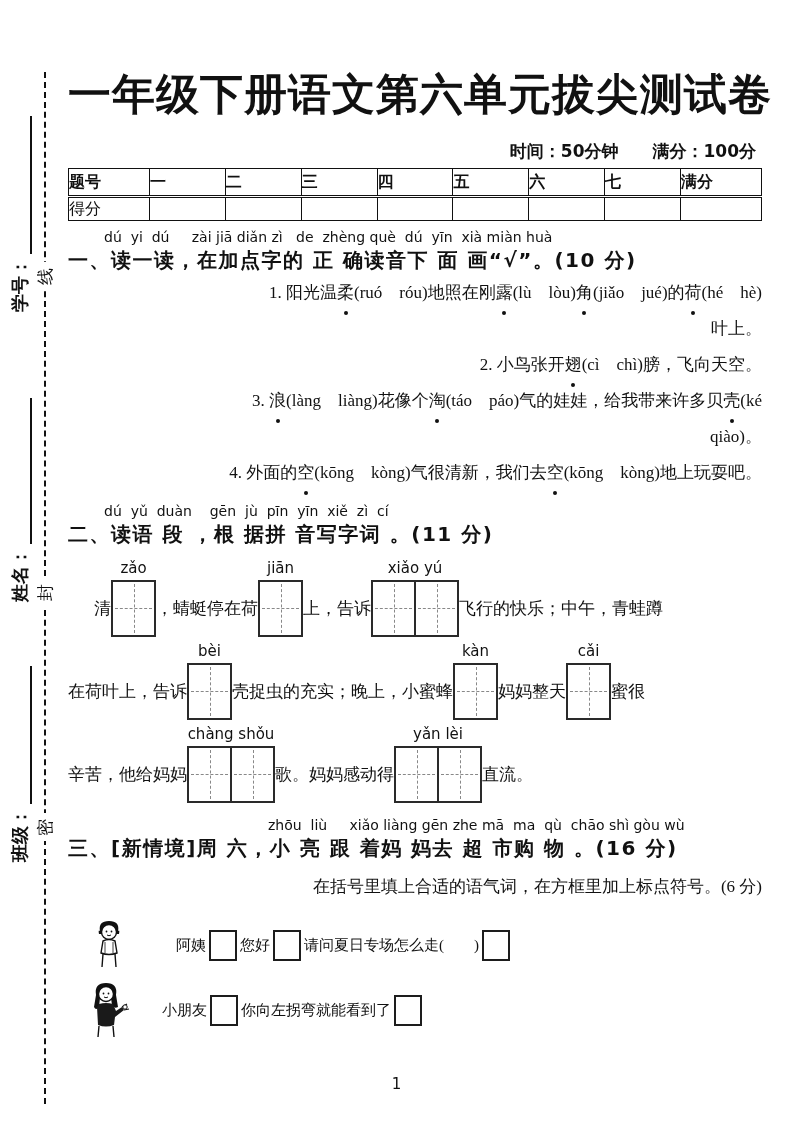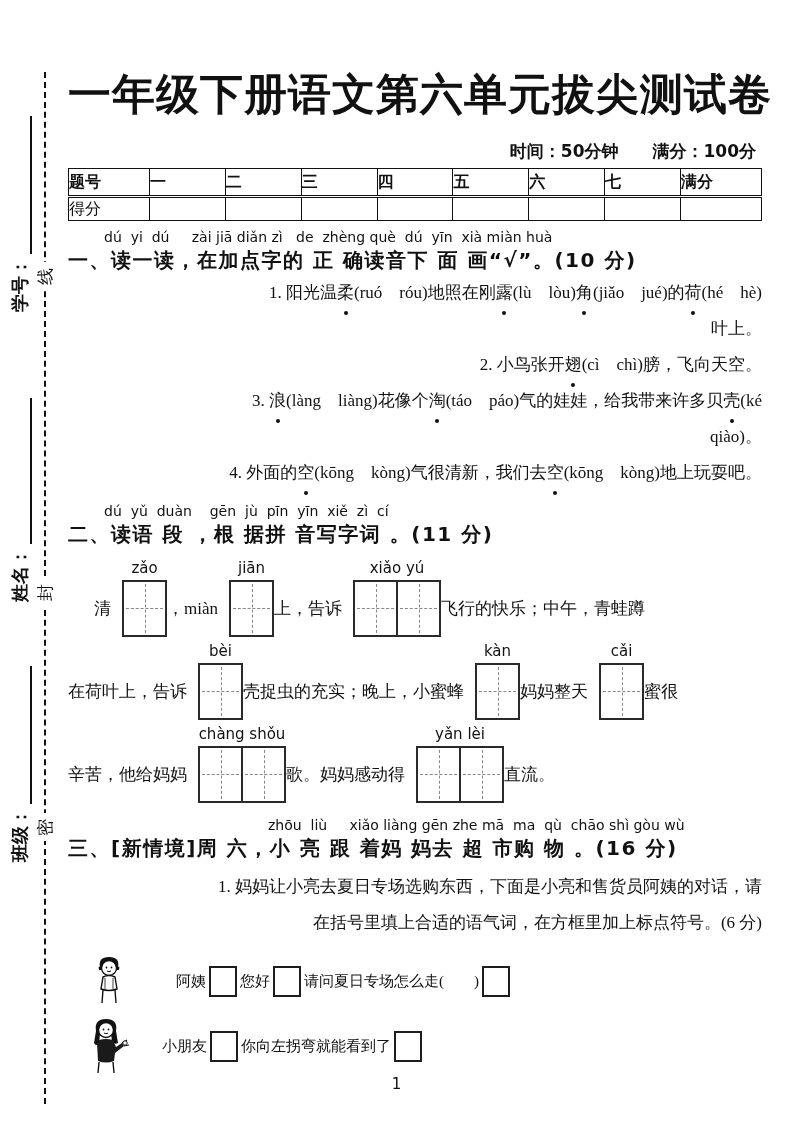"zǎo" .box-wrap { margin-left: 11px -> none }
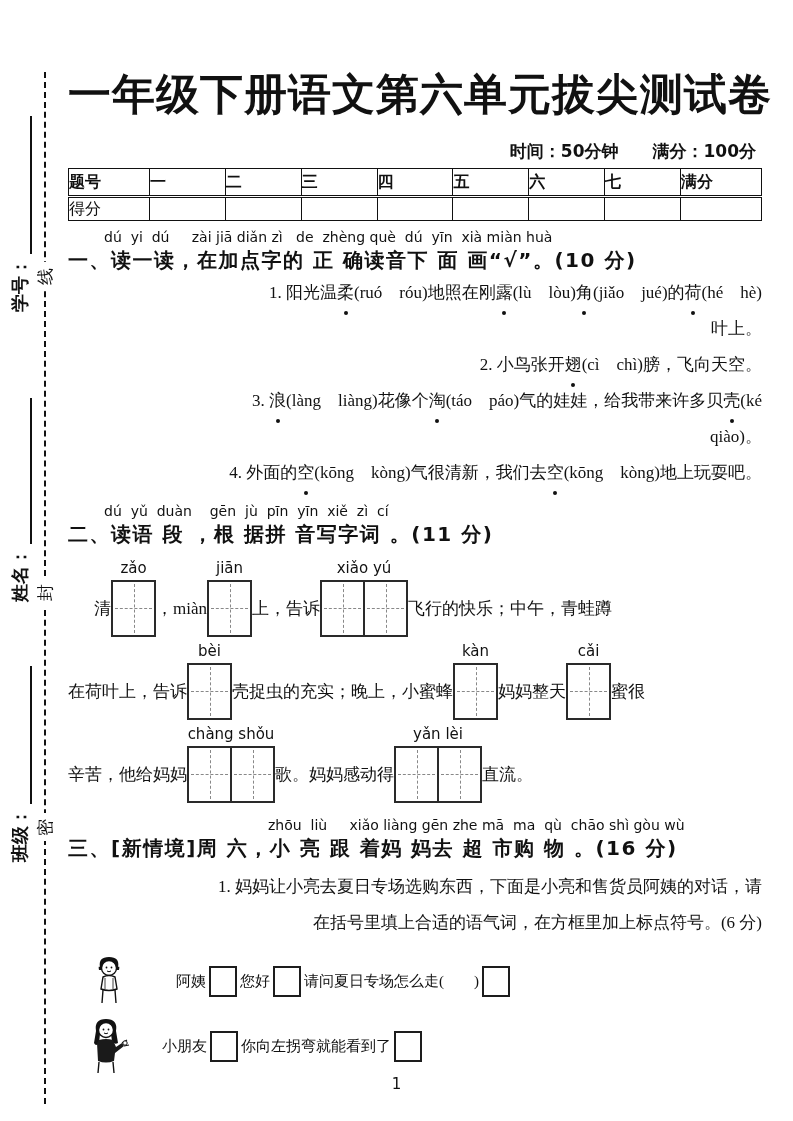"，miàn" span { text: miàn -> 蜻蜓停在荷 }
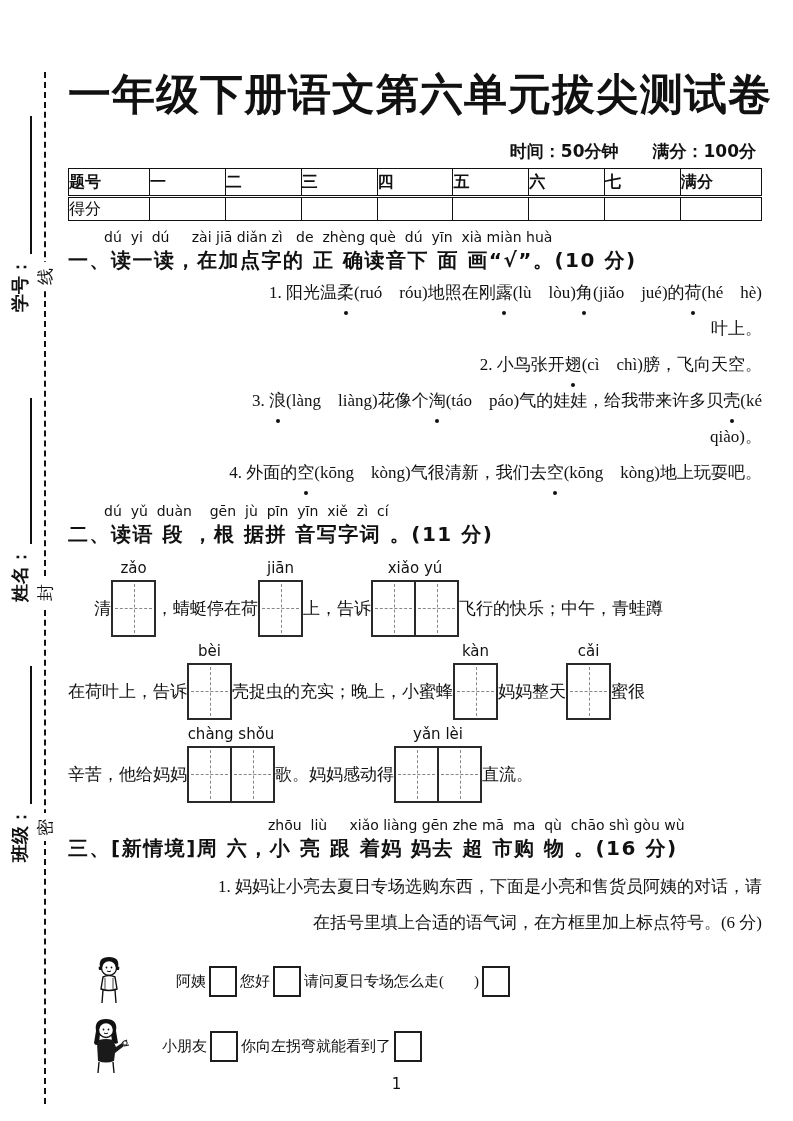"1. 妈妈让小亮去夏日专场选购东西，下面是小亮和售货员阿姨的对话，请" div.item-line { html: <div>1. 妈妈让小亮去夏日专场选购东西，下面是小亮和售货员阿姨的对话，请</div> -> none }
